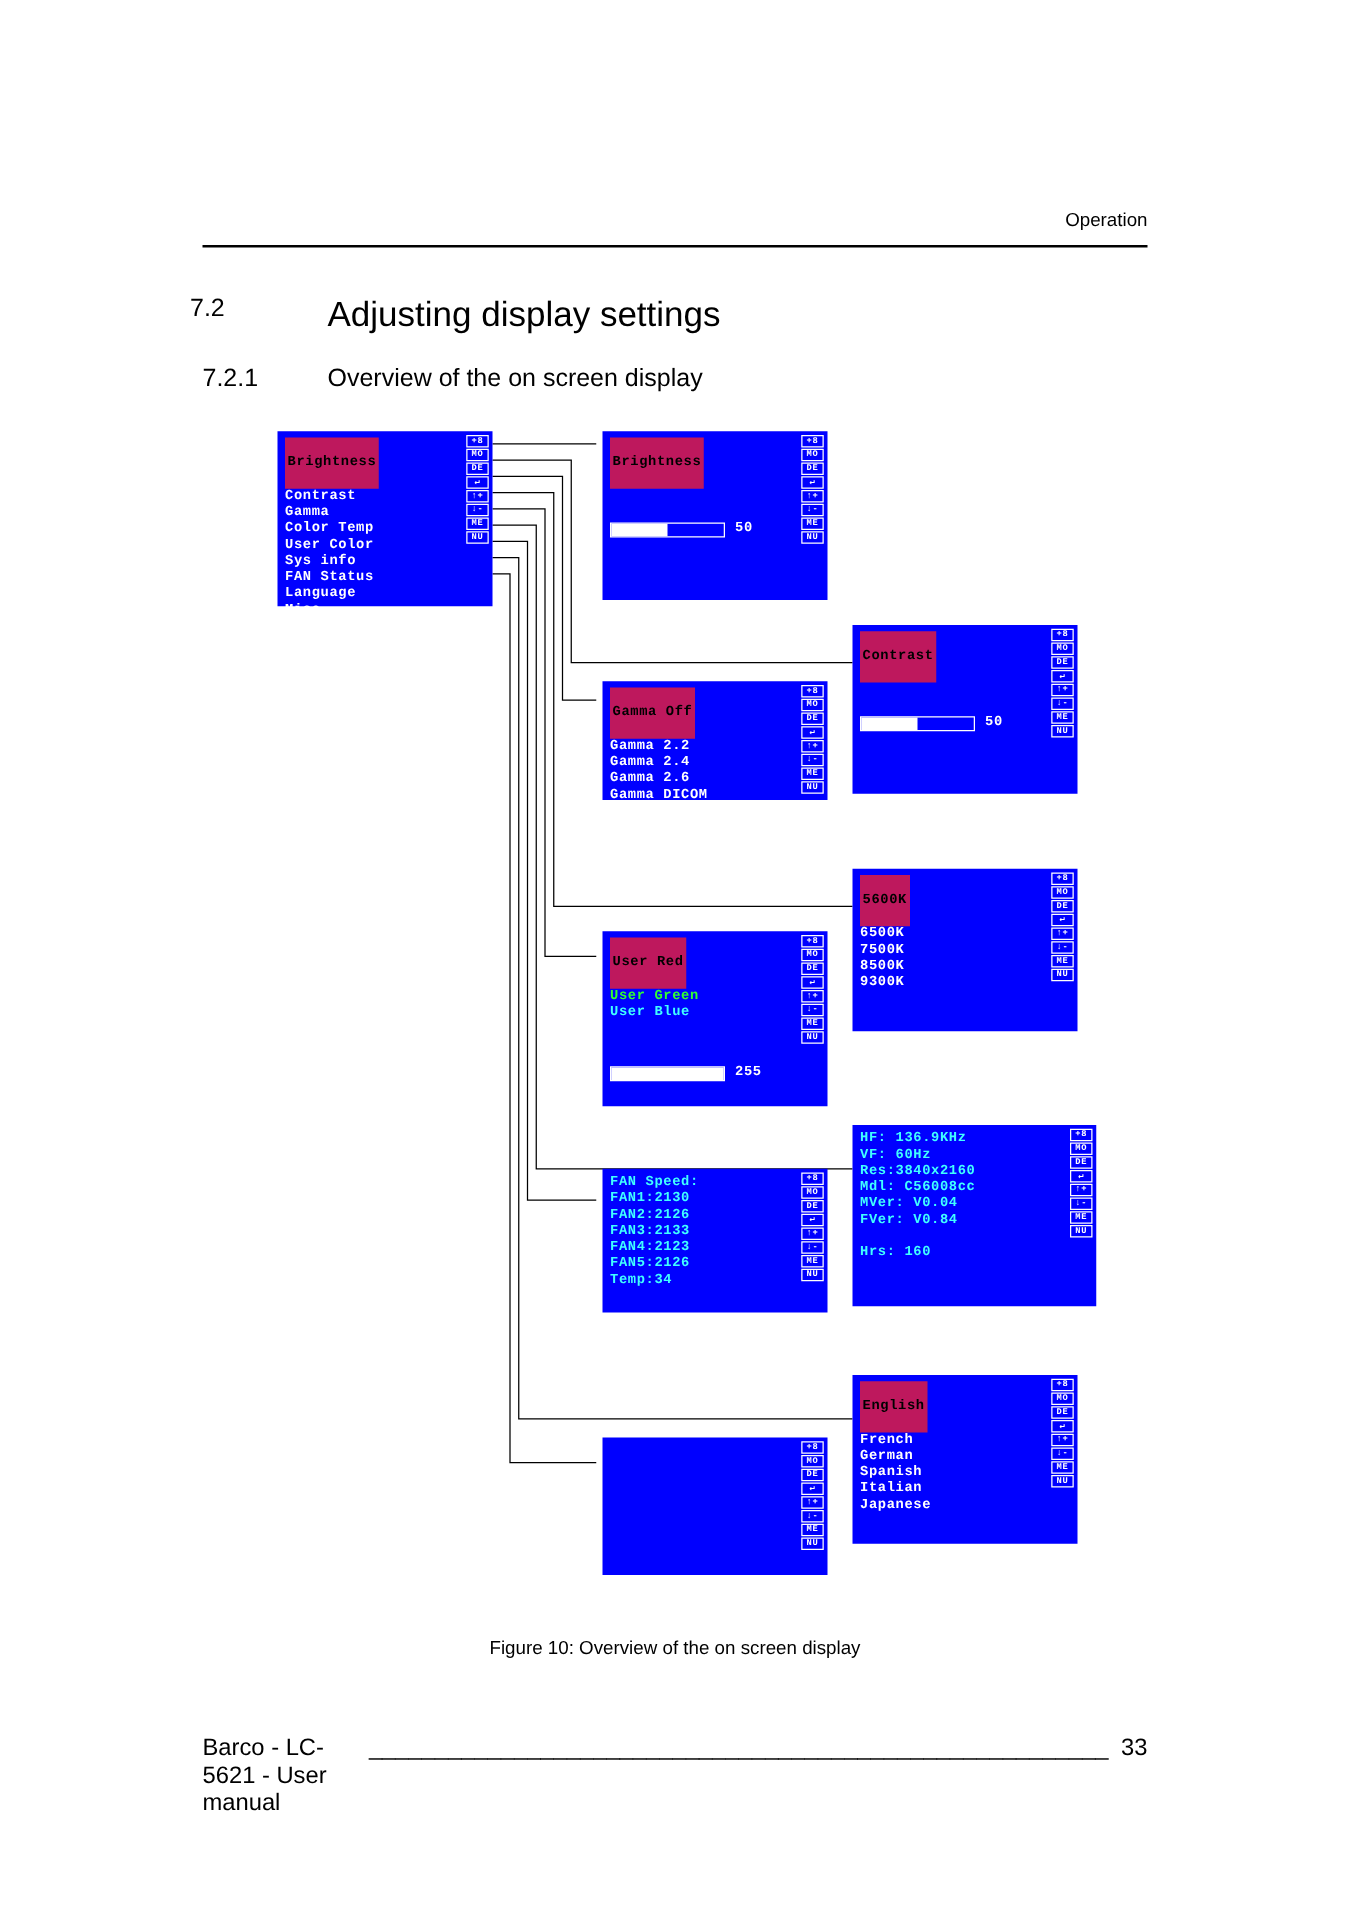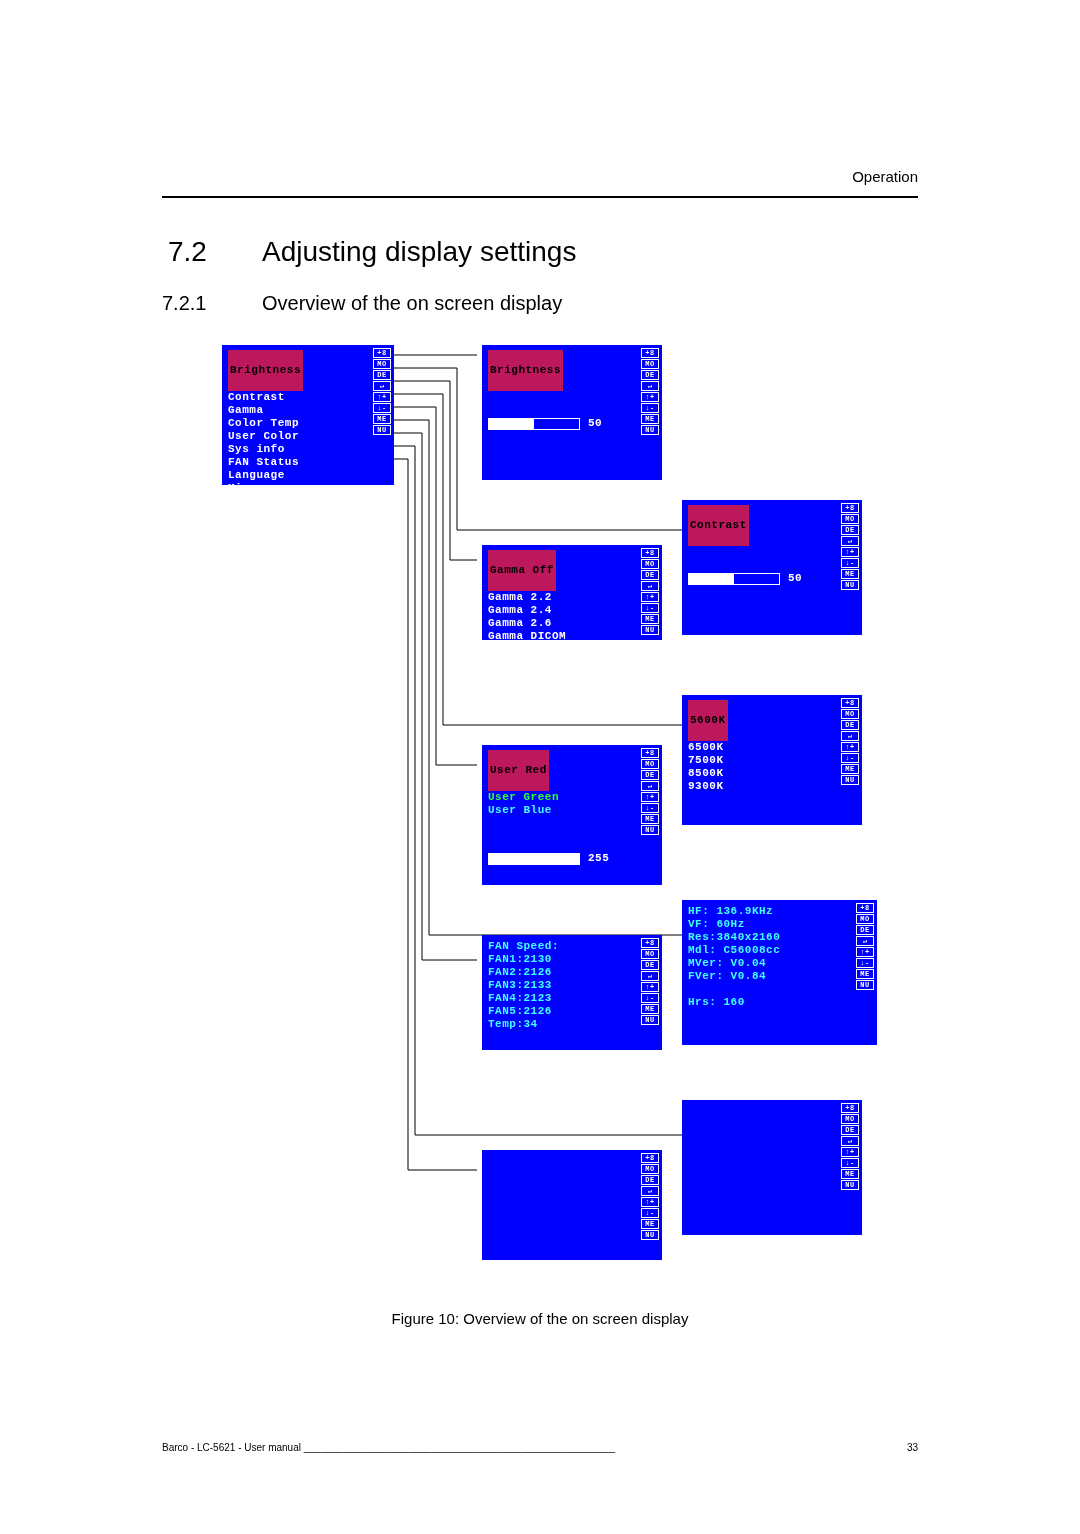"7.2" .sec-num { font-size: 28px -> 20px; left: 136px -> 120px }
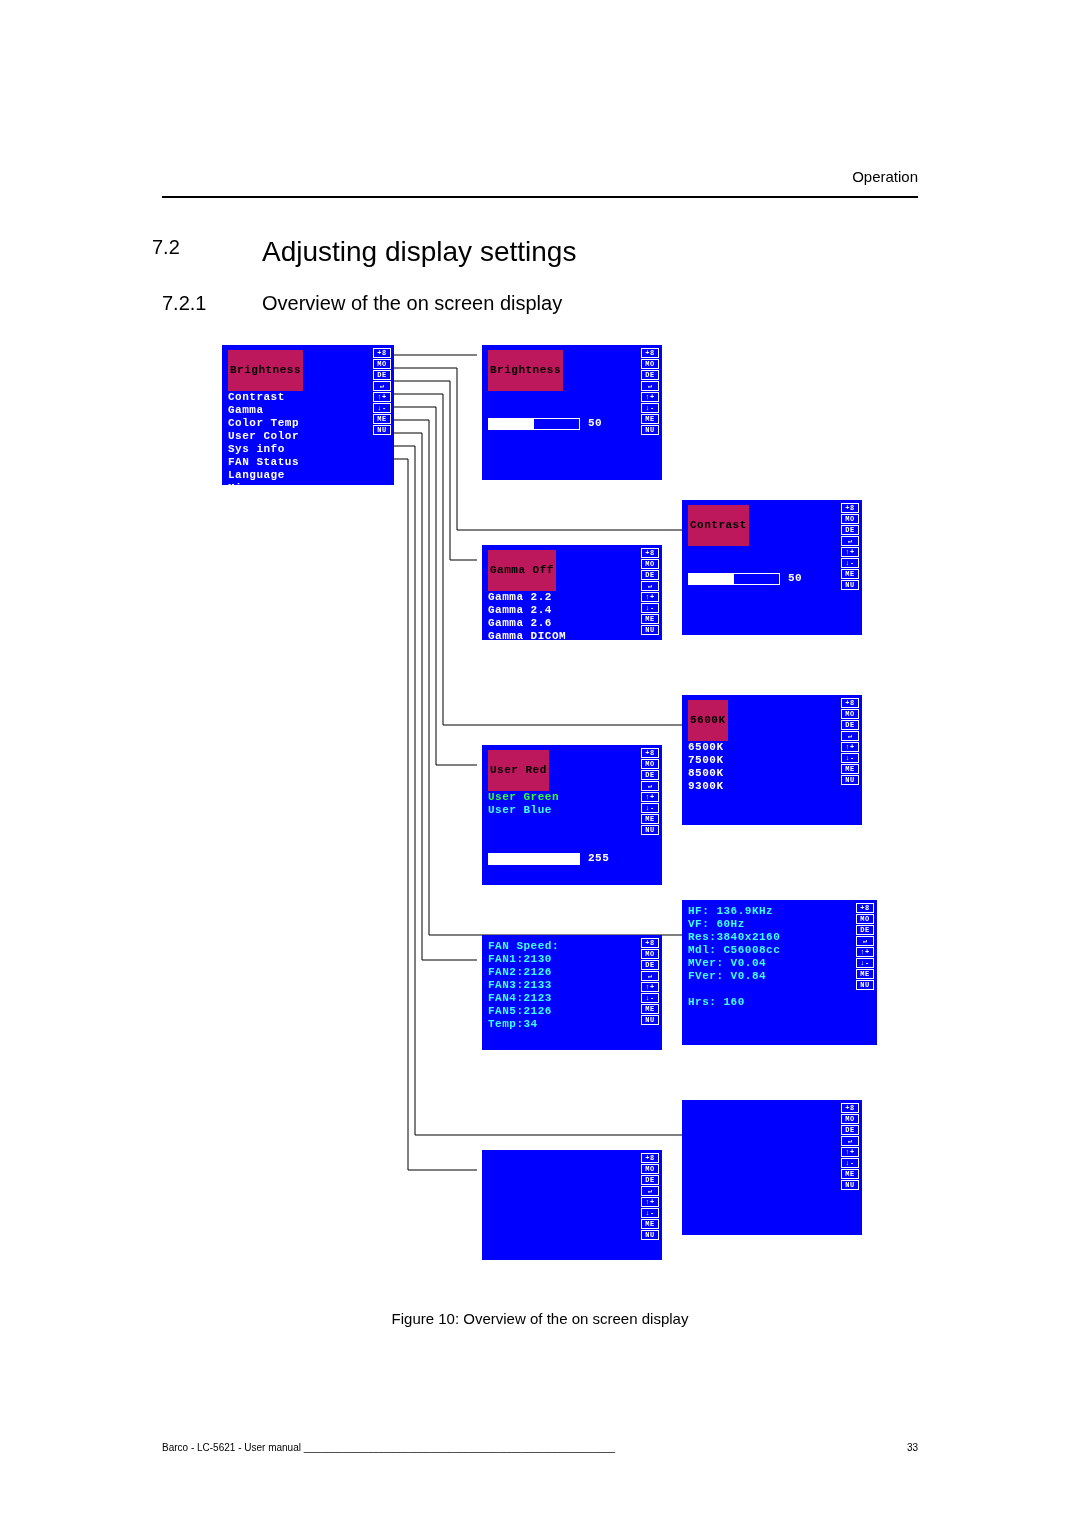"English" div.content { html: none -> <div> <div><span>English</span></div> <div>French</div> <div>German</div> <div>Spanish</div> <div>Italian</div> <div>Japanese</div> </div> }
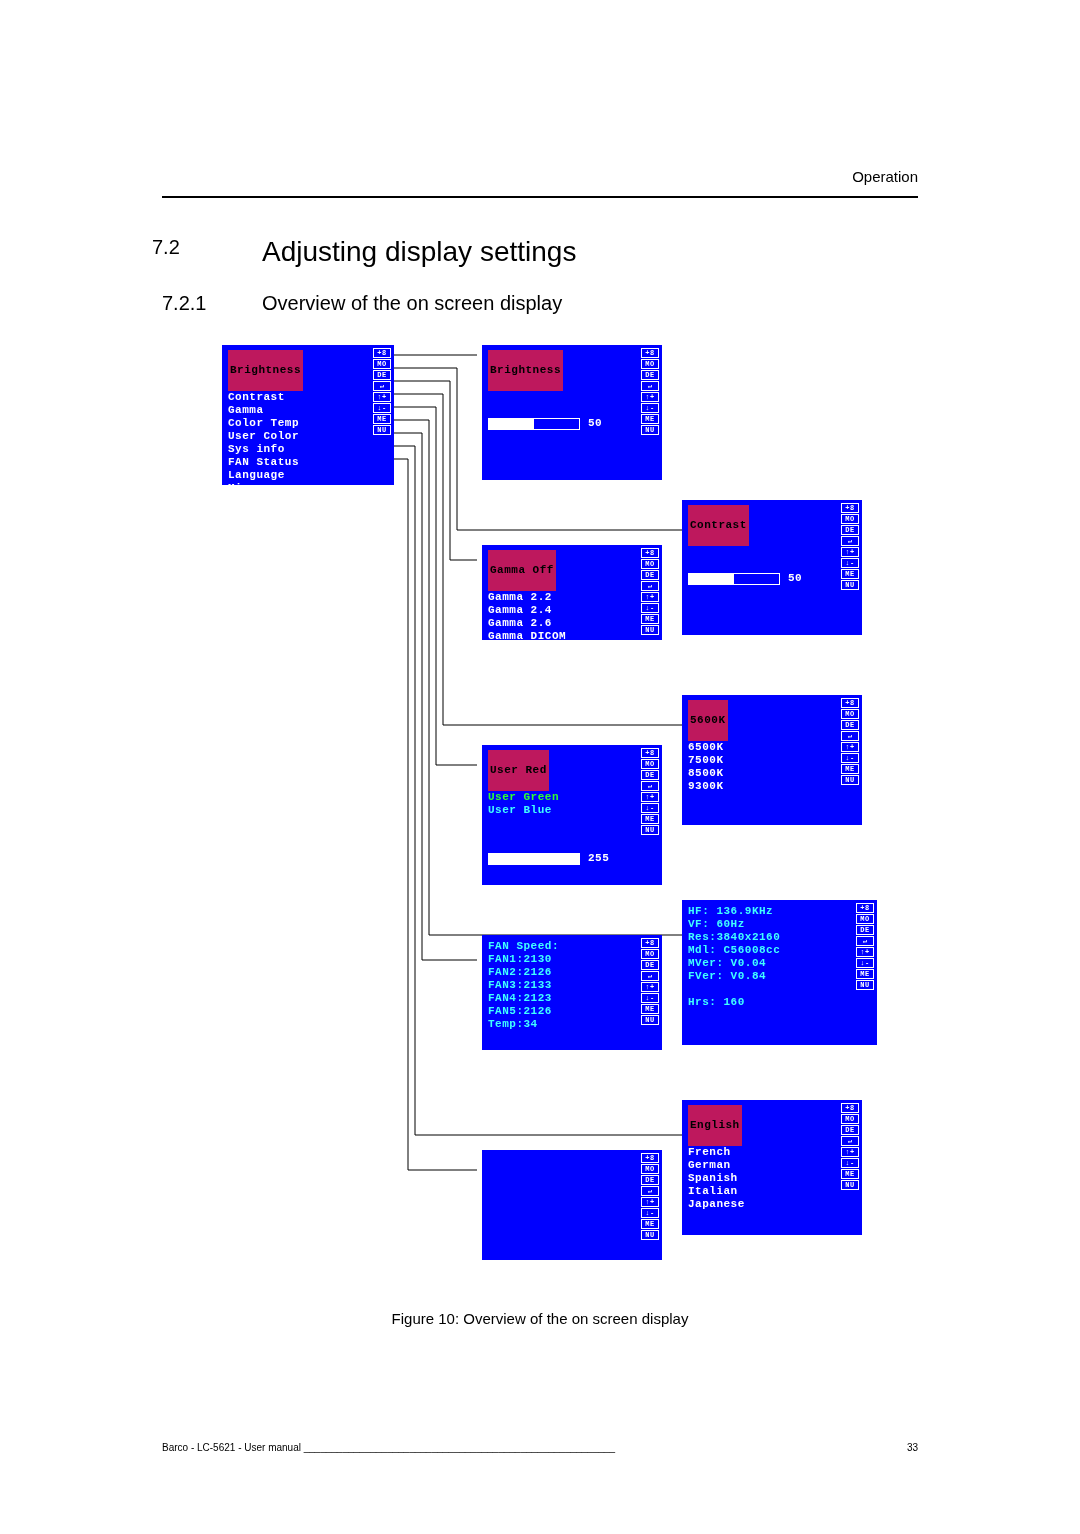"Barco - LC-5621 - User" .footer { font-size: 10px -> 19px }
